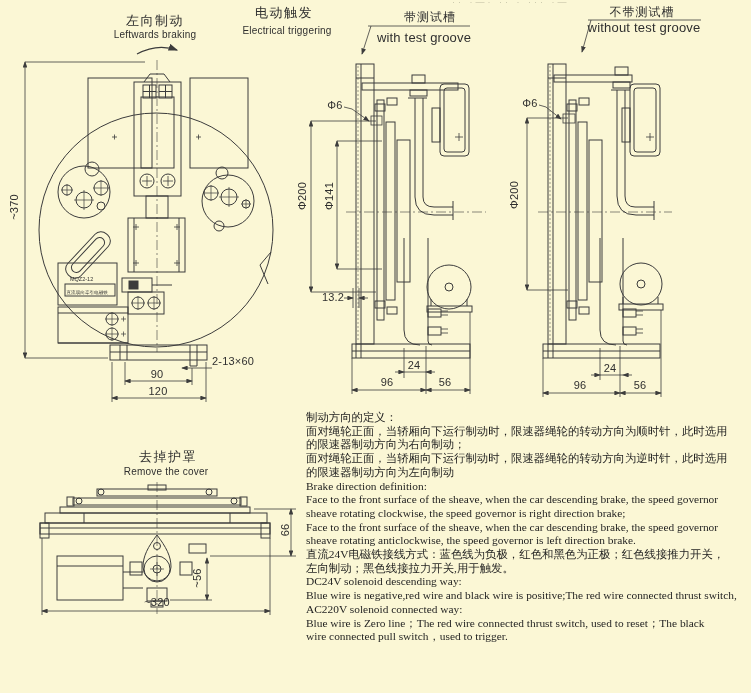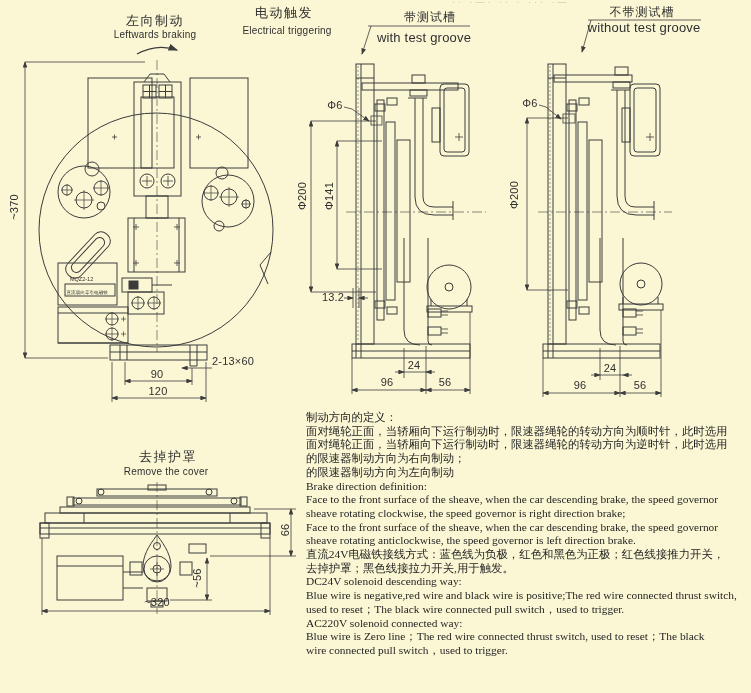"面对绳轮正面，当轿厢向下运行制动时，限速器绳轮的转动方向为逆时针，此时选用" div { order: before "的限速器制动方向为右向制动；" -> after "的限速器制动方向为右向制动；" }
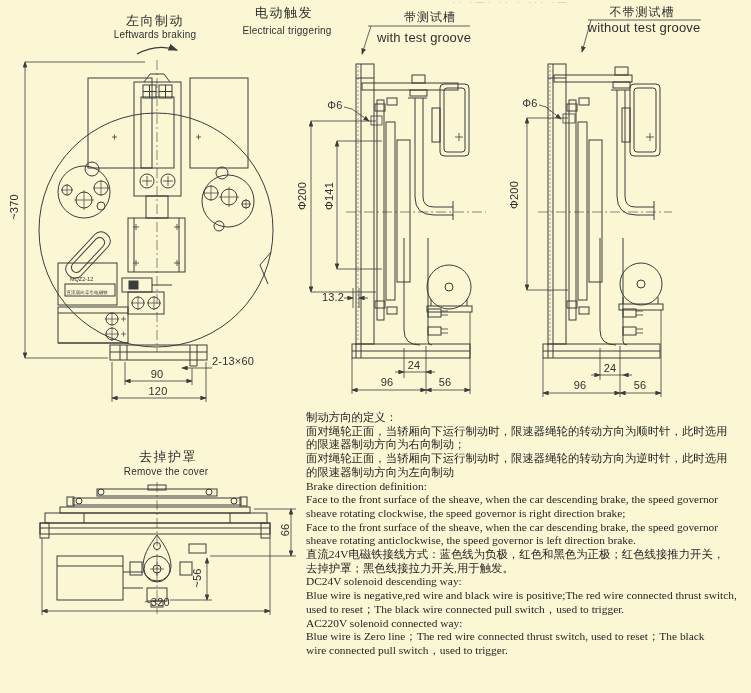"去掉护罩；黑色线接拉力开关,用于触发。" div { text: 去掉护罩 -> 左向制动 }
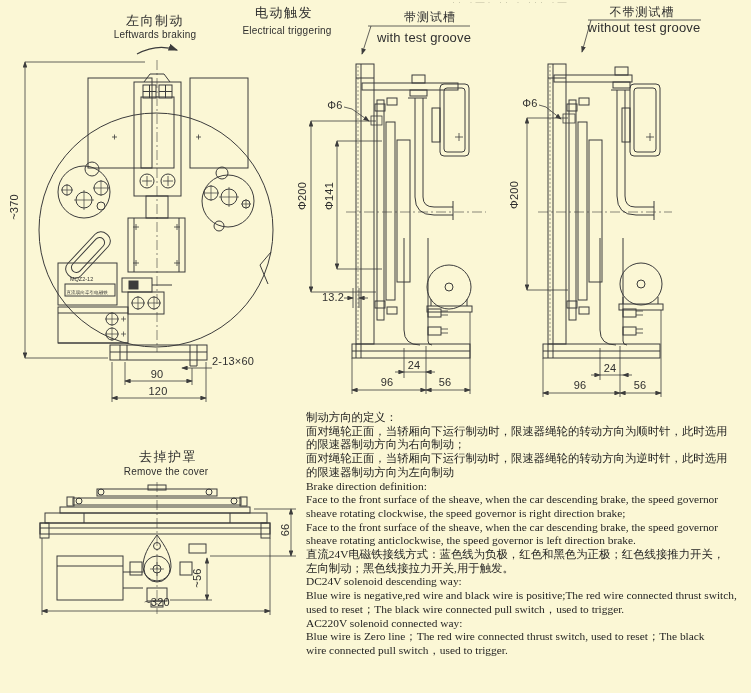"used to reset；The black wire" div { html: <div>used to reset；The black wire connected pull switch，used to trigger.</div> -> none }
